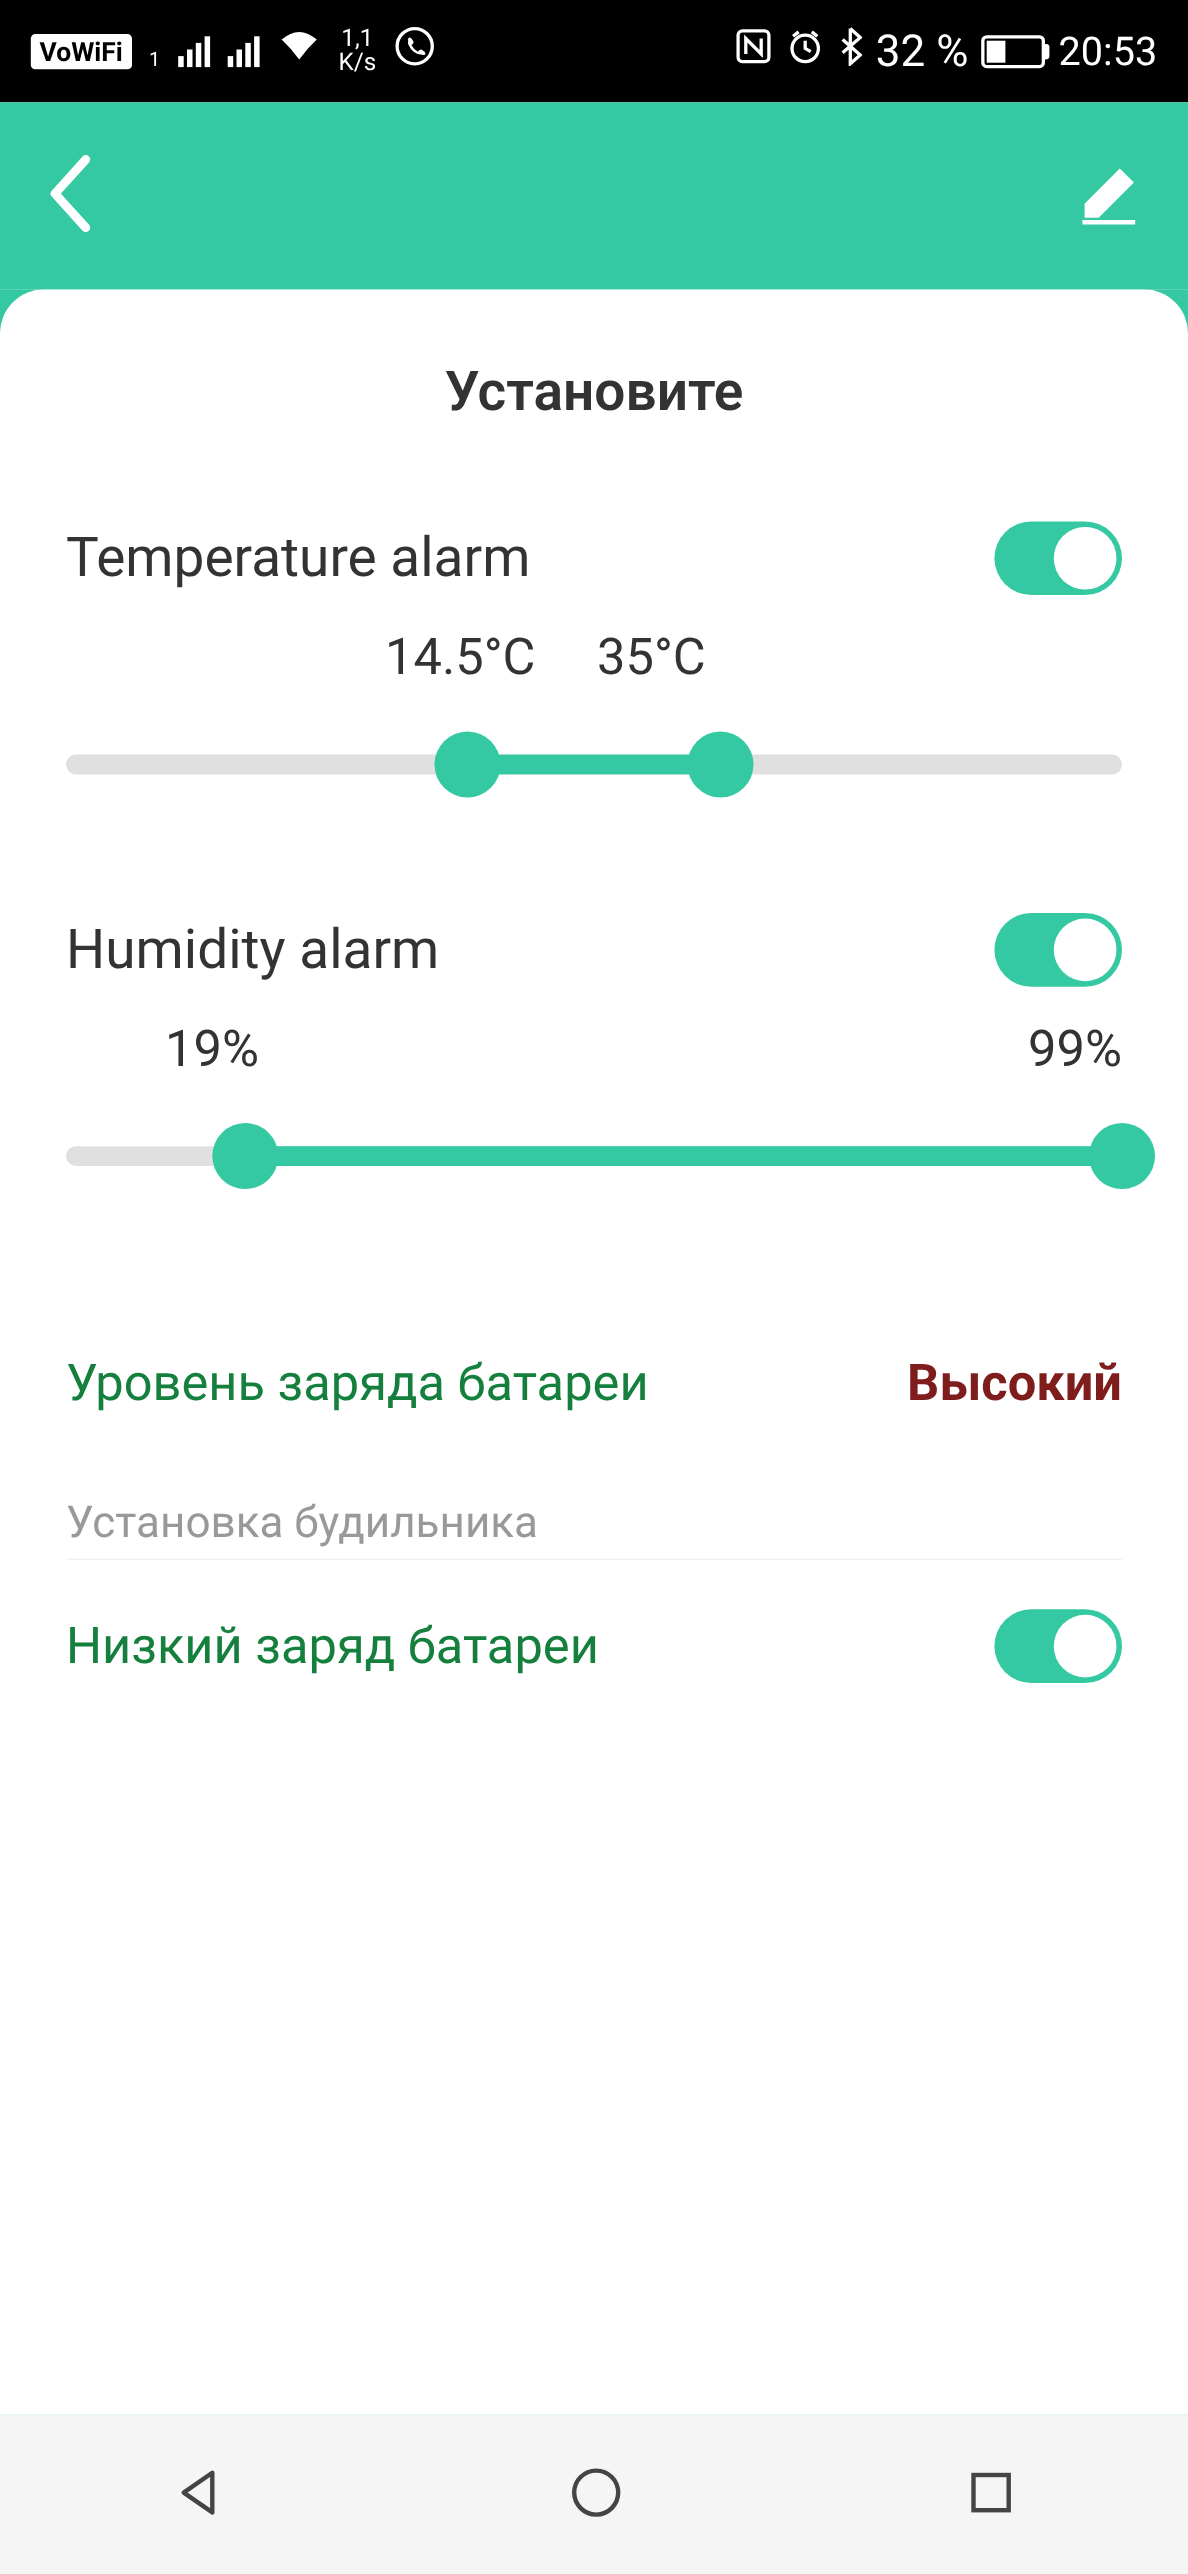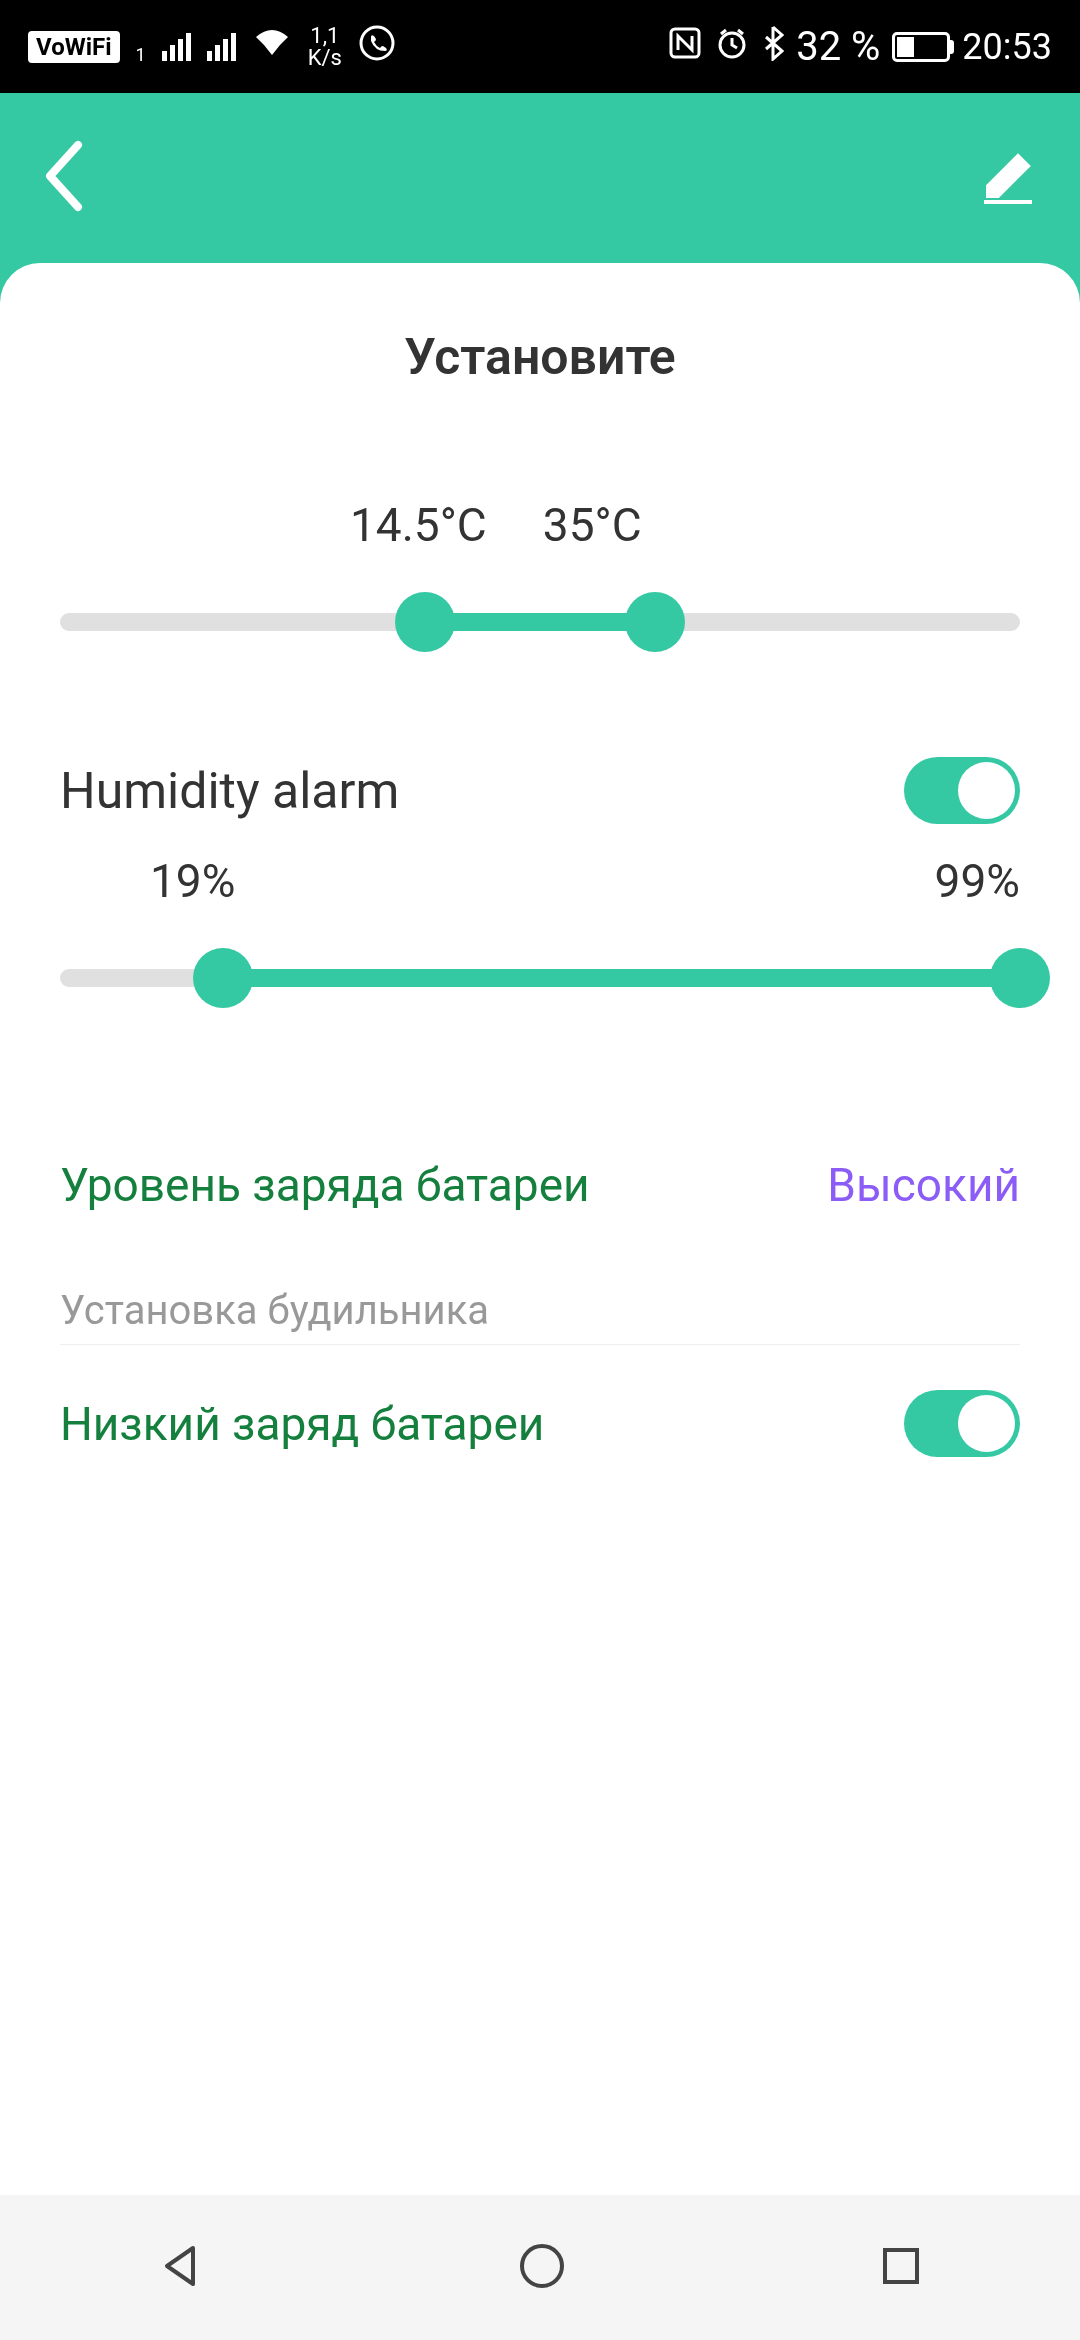"Установите" .page-title { margin-bottom: 112px -> 88px }
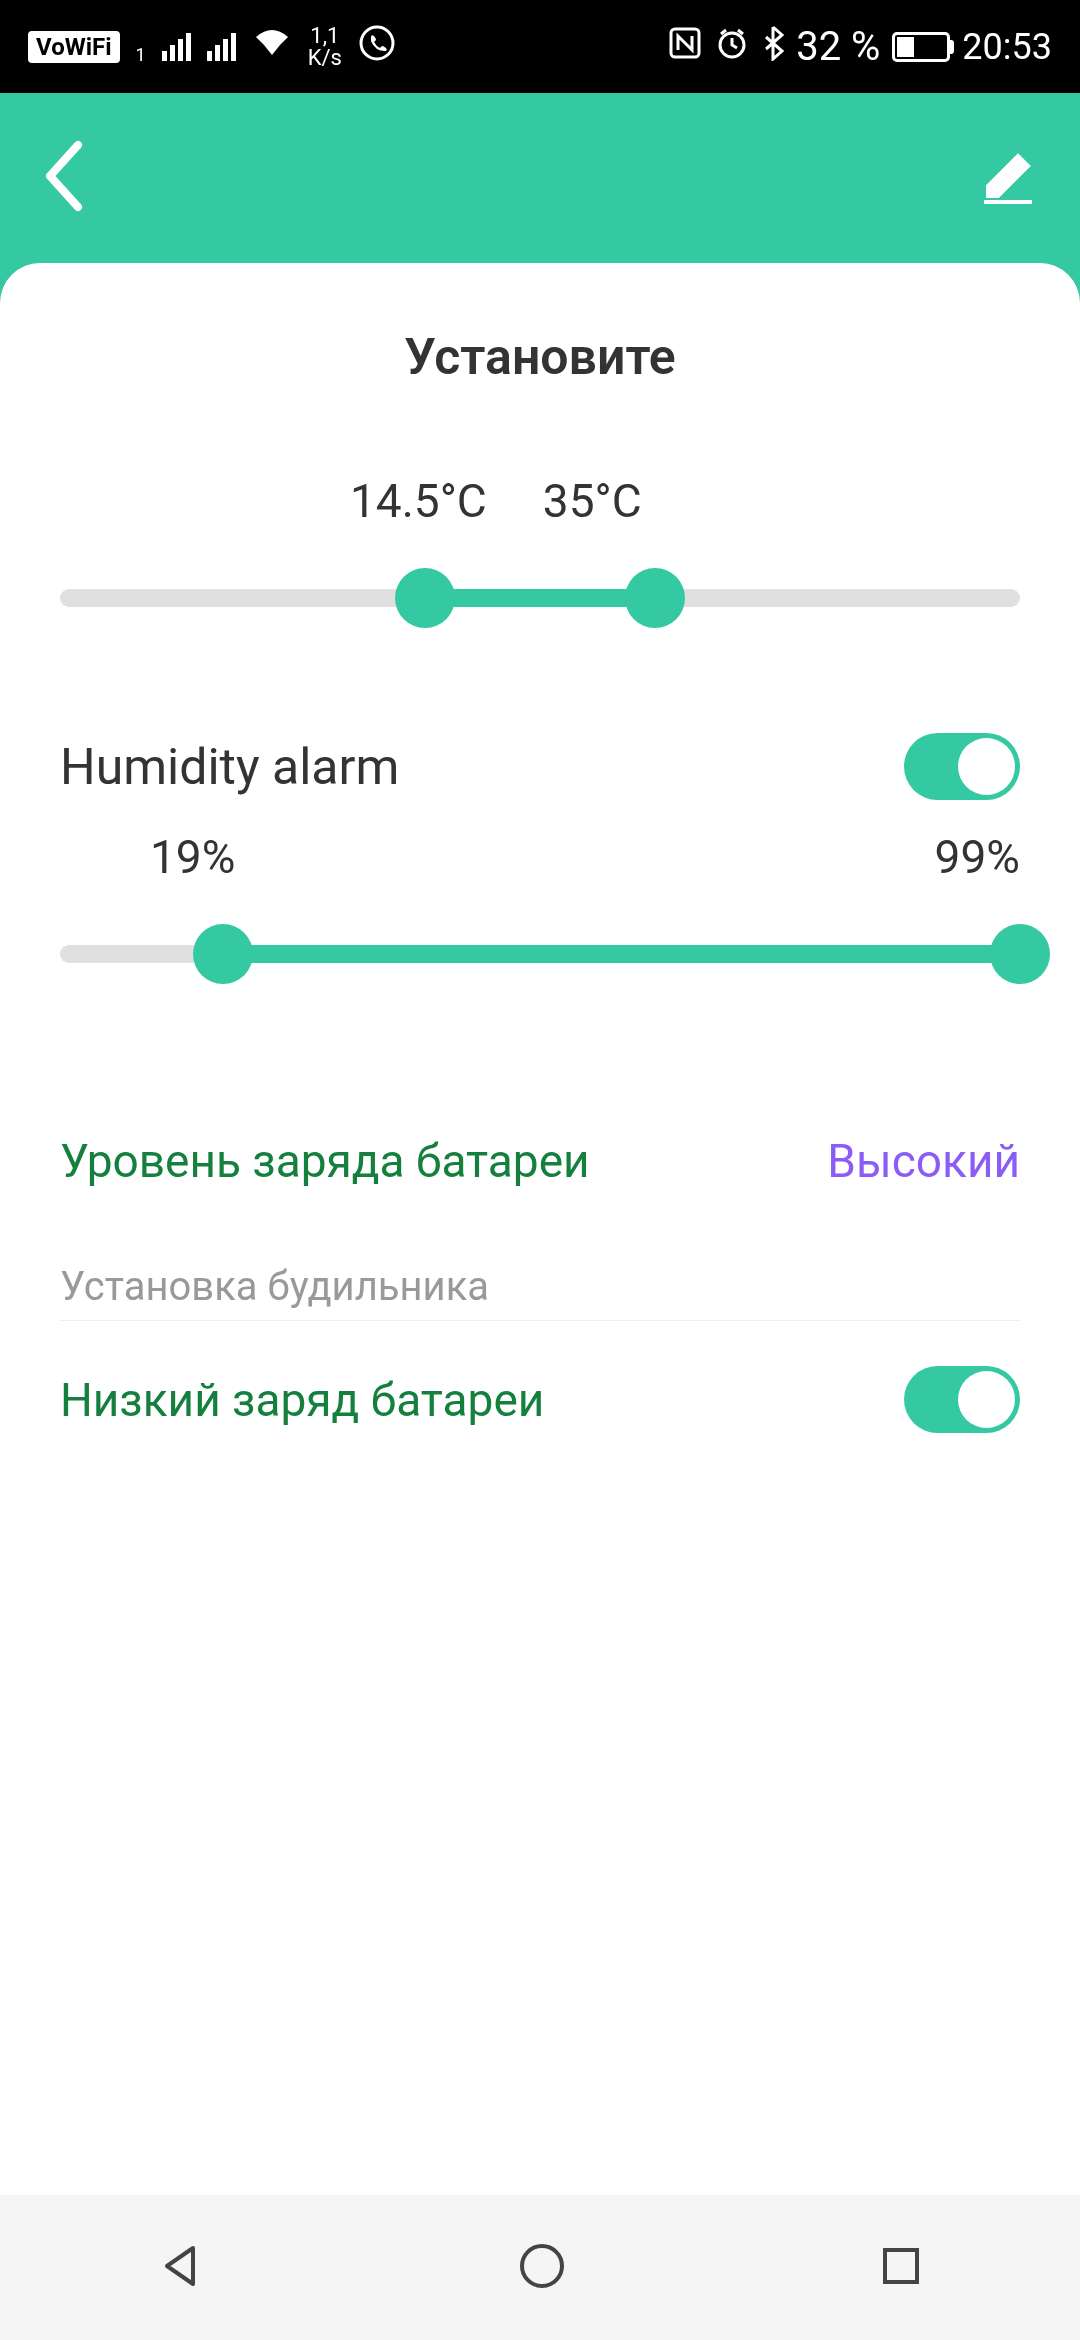"Temperature alarm" div.section-row { html: none -> <div> <div>Temperature alarm</div> <div> <div></div> </div> </div> }
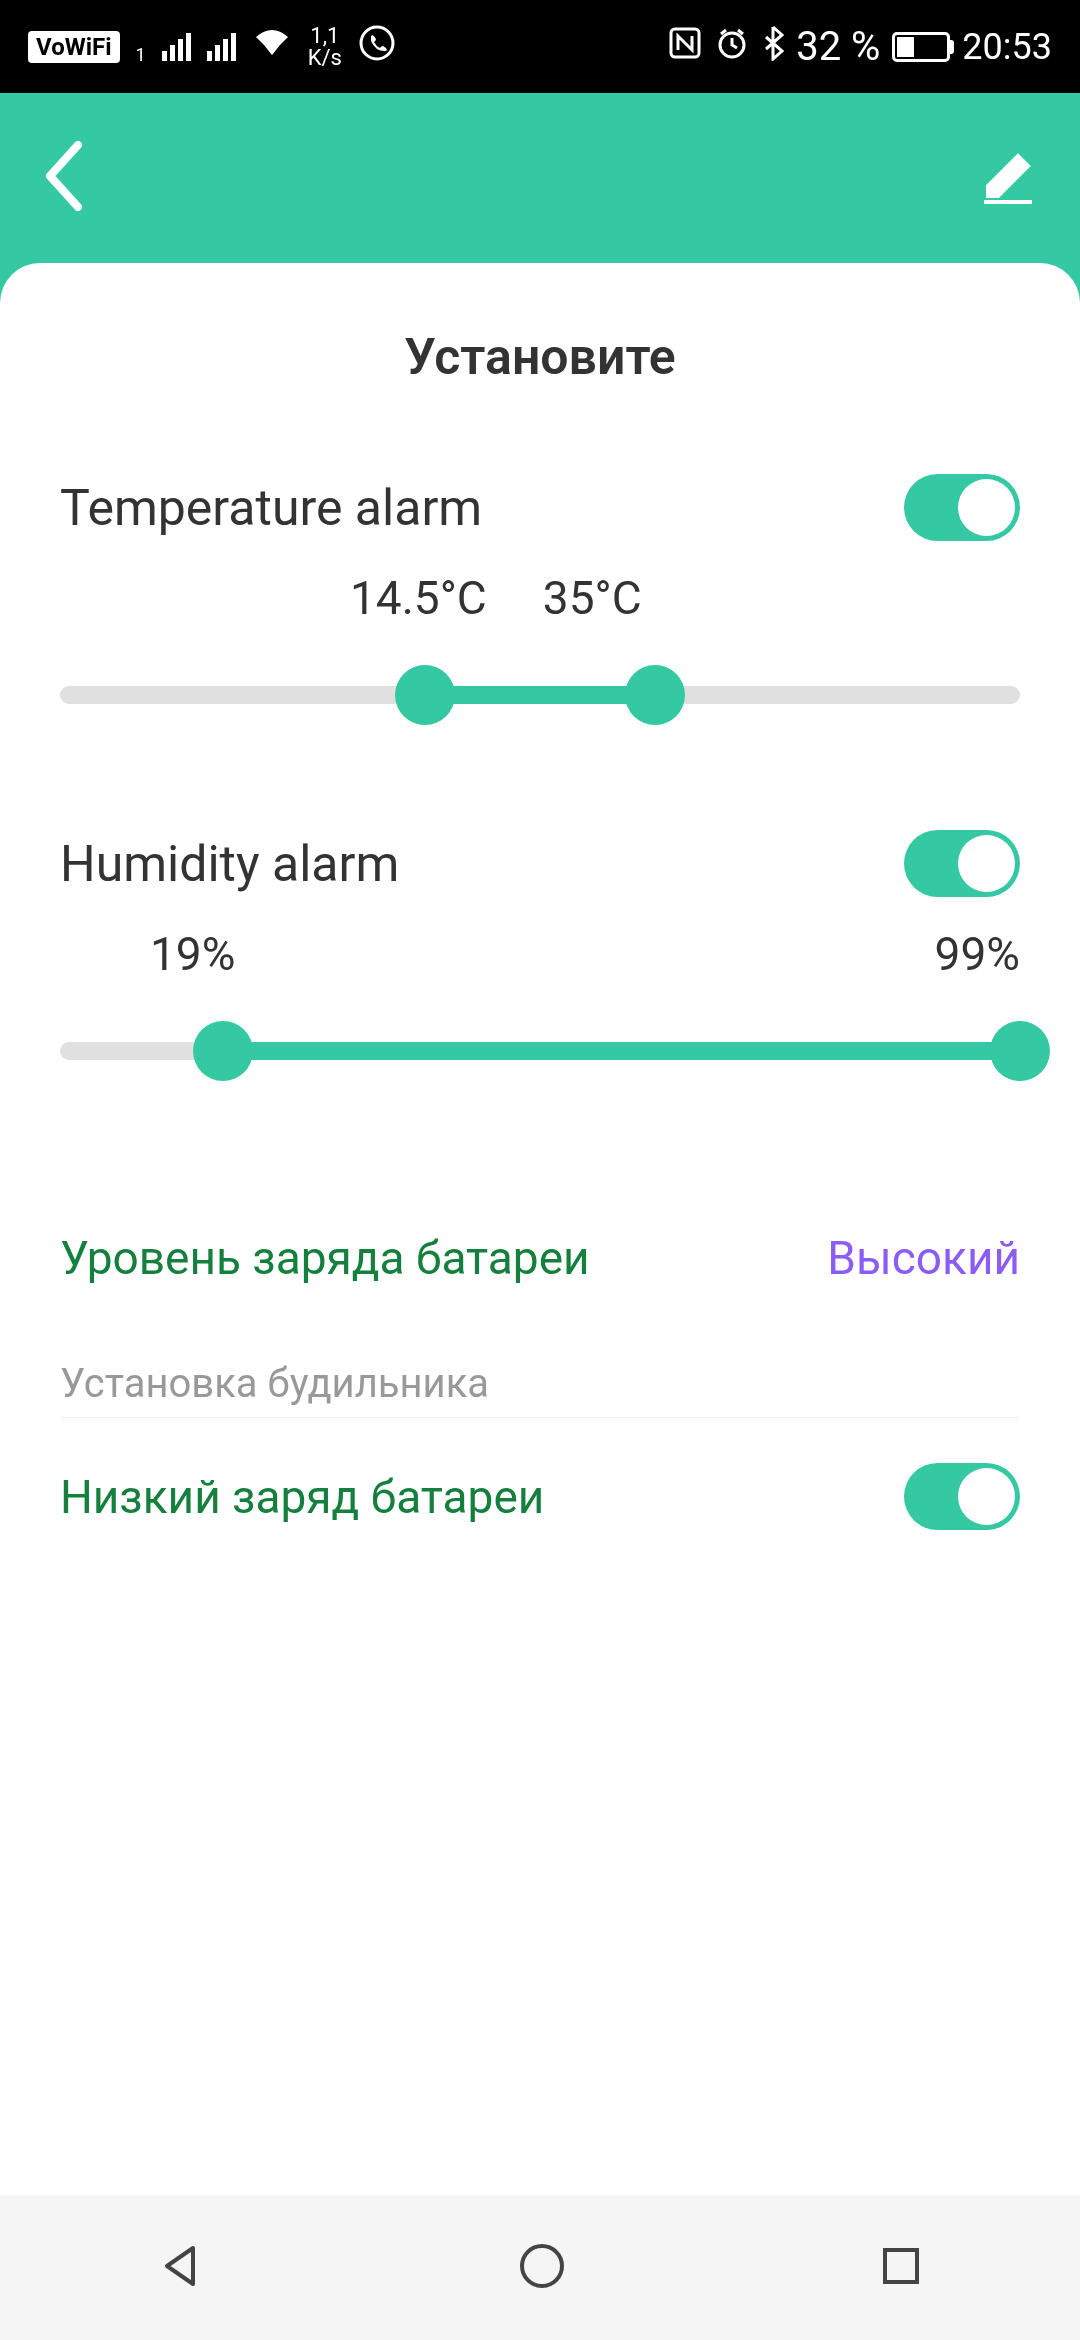"Высокий" .setting-value { color: #8b5cf6 -> #7f1d1d; font-weight: none -> bold }
